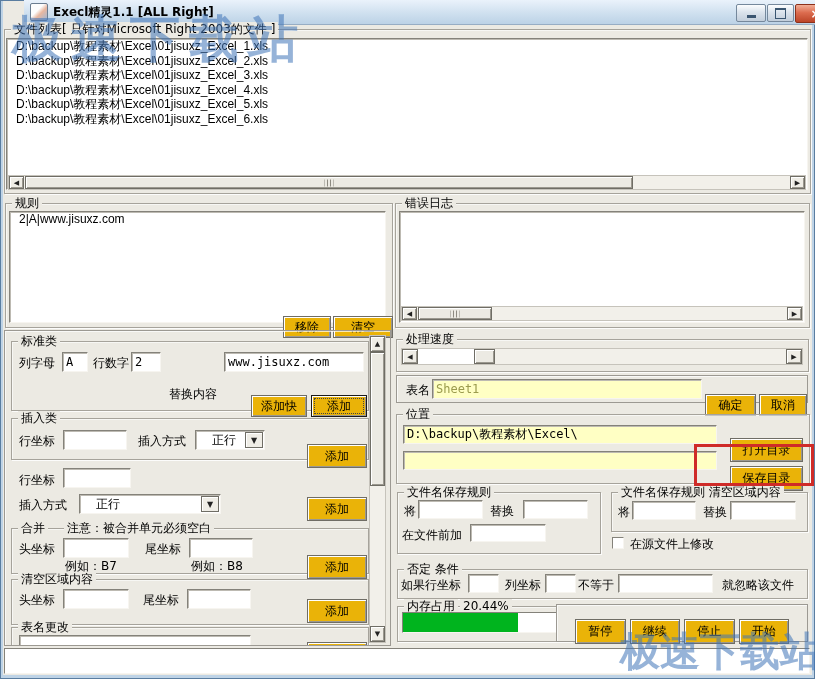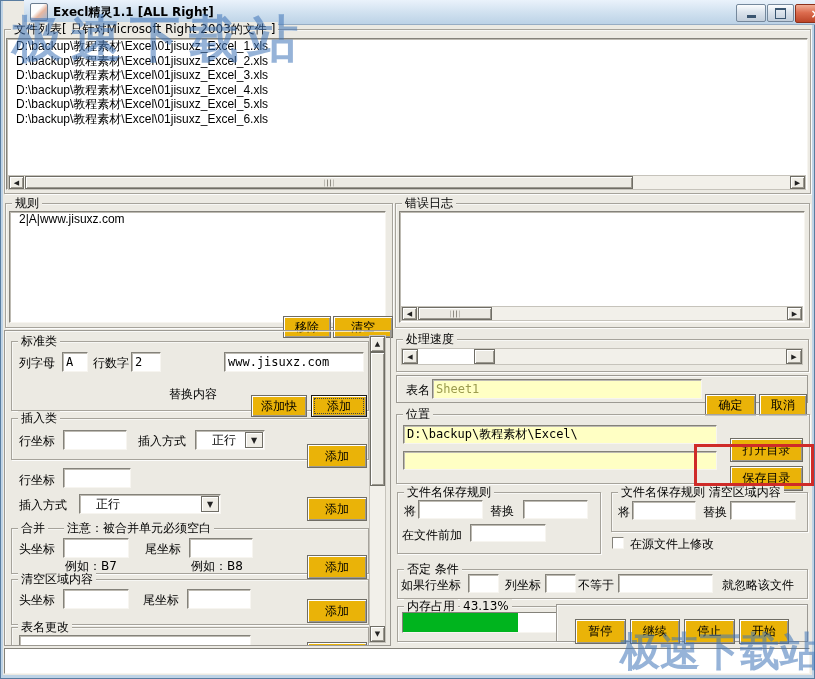"43.13%" span.lbl { text: 43.13% -> 20.44% }
